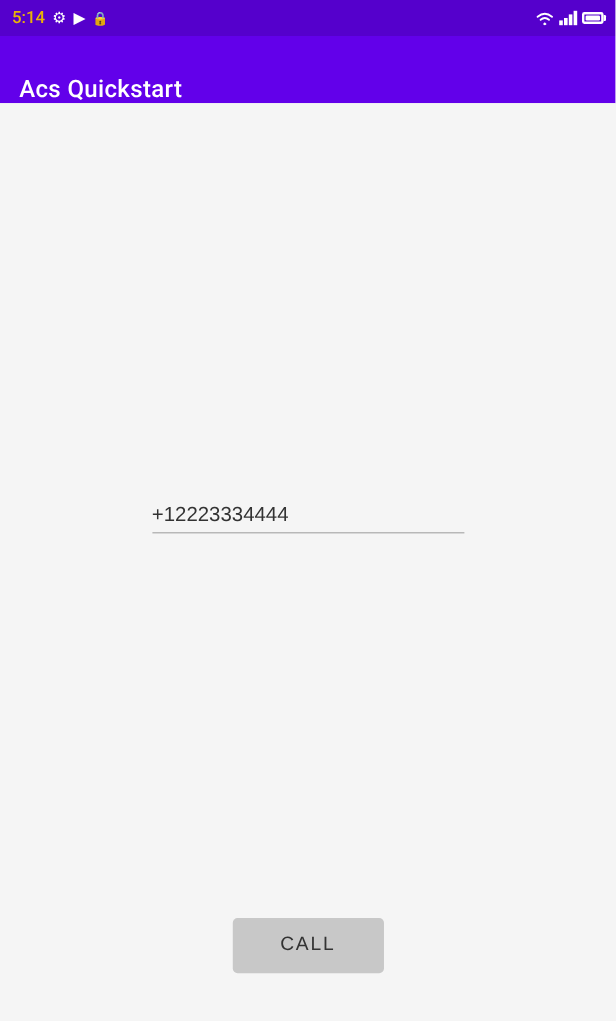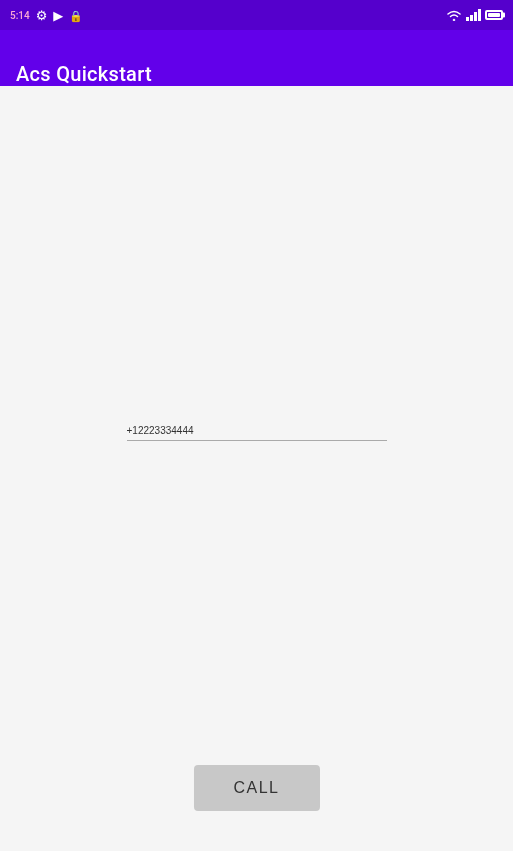"5:14" .status-time { color: #f9a8d4 -> #eab308; font-size: 10px -> 14px }
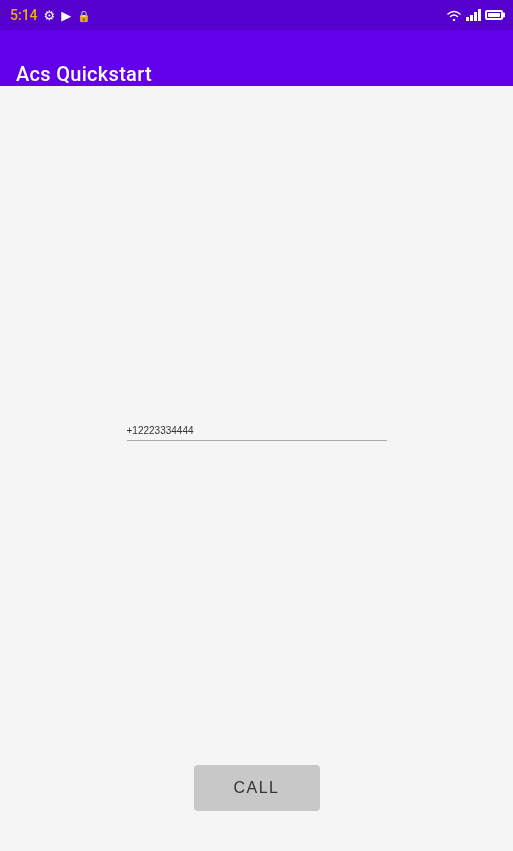"+12223334444" .phone-input { font-size: 10px -> 17px }
